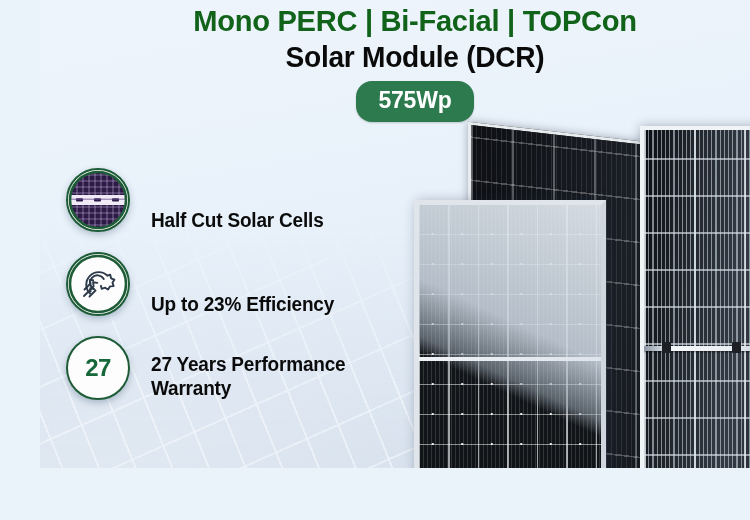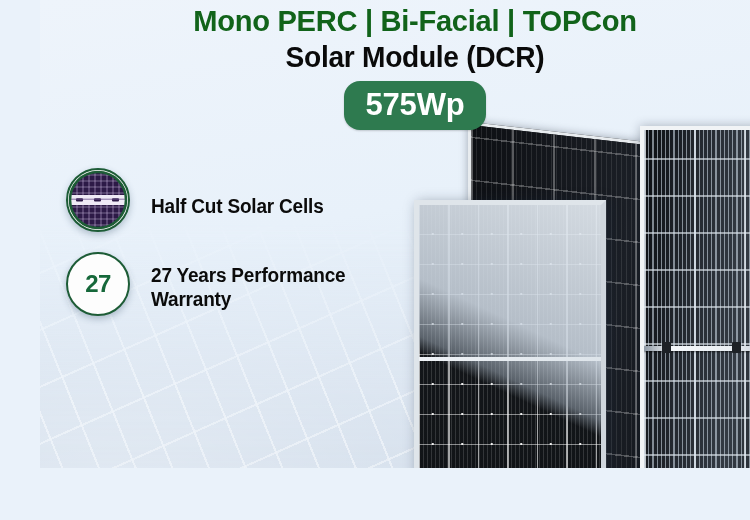"575Wp" .badge { font-size: 31px -> 23px }
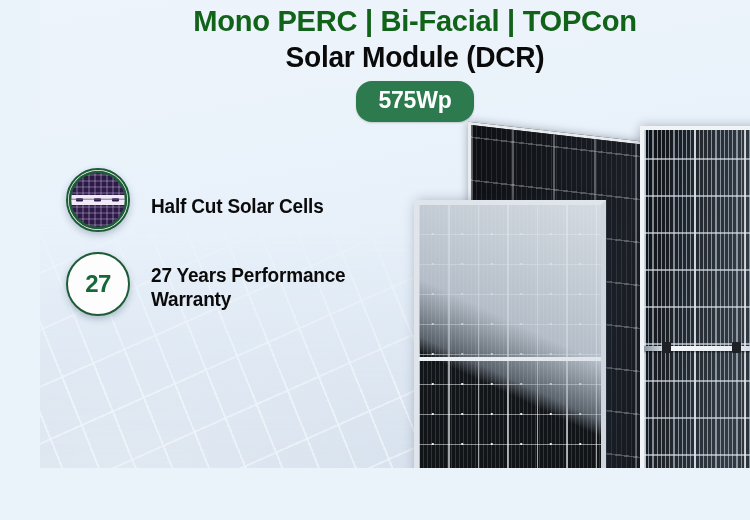"Half Cut Solar Cells" .feat { align-items: center -> flex-end }
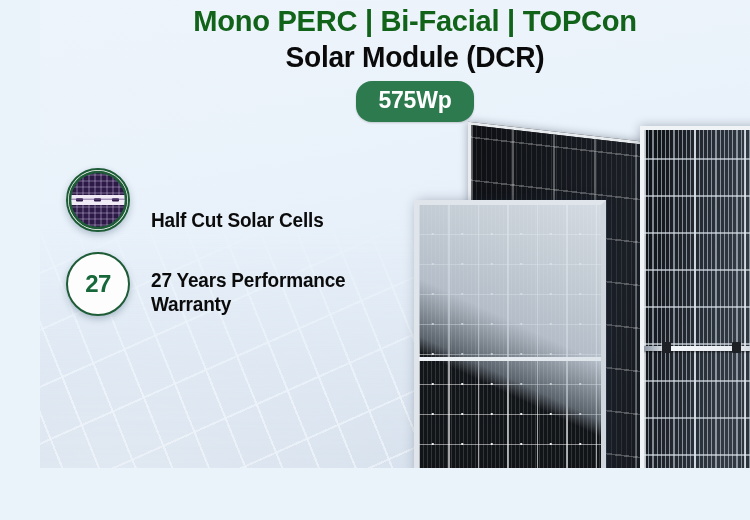"Up to 23% Efficiency" div.feat { html: none -> <div> <div> <svg> <circle></circle> <g> <path></path> <path></path> <path></path> <path></path> </g> <circle></circle> </svg> </div> <div>Up to 23% Efficiency</div> </div> }
